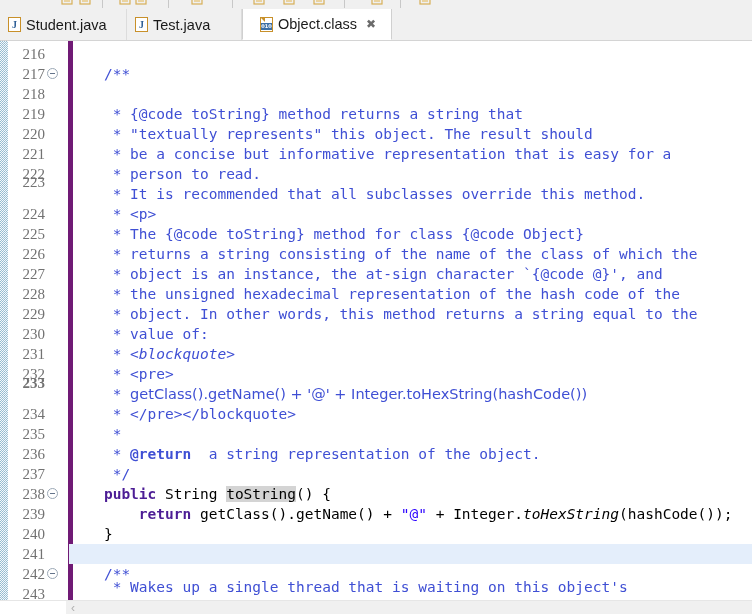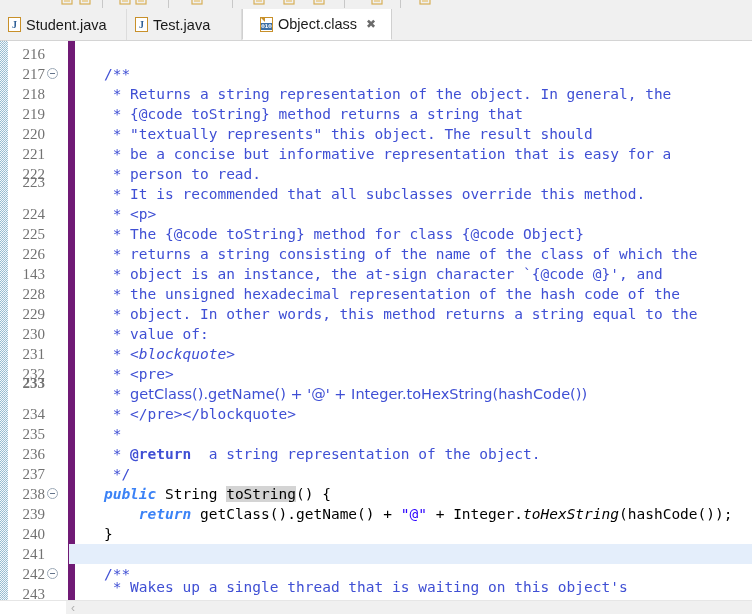"216" #gutter { border-right: 7px solid #701a75 -> 5px solid #701a75 }
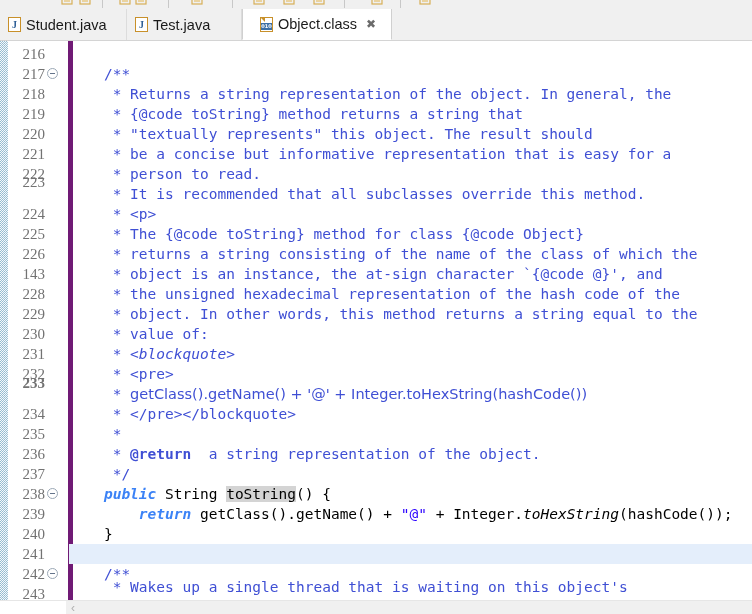"* Returns a string representation" div.code-line { html: <div><span> * Returns a string representation of the object. In general, the</span></div> -> none }
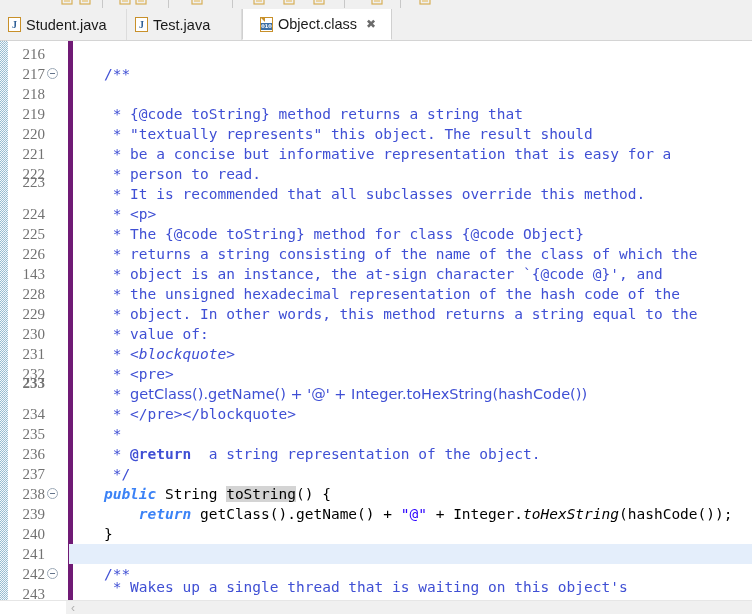"143" div.ln { text: 143 -> 227 }
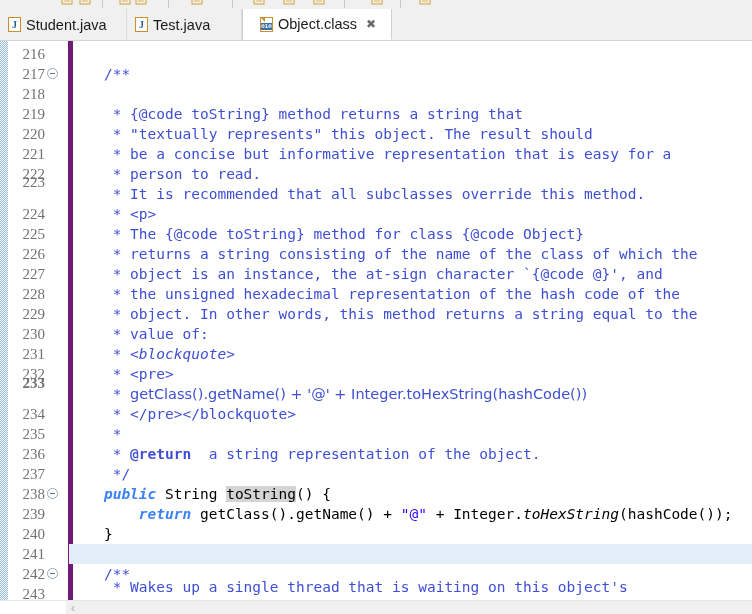"public" .kw { color: #3b82f6 -> #4c1d95; font-style: italic -> none }
